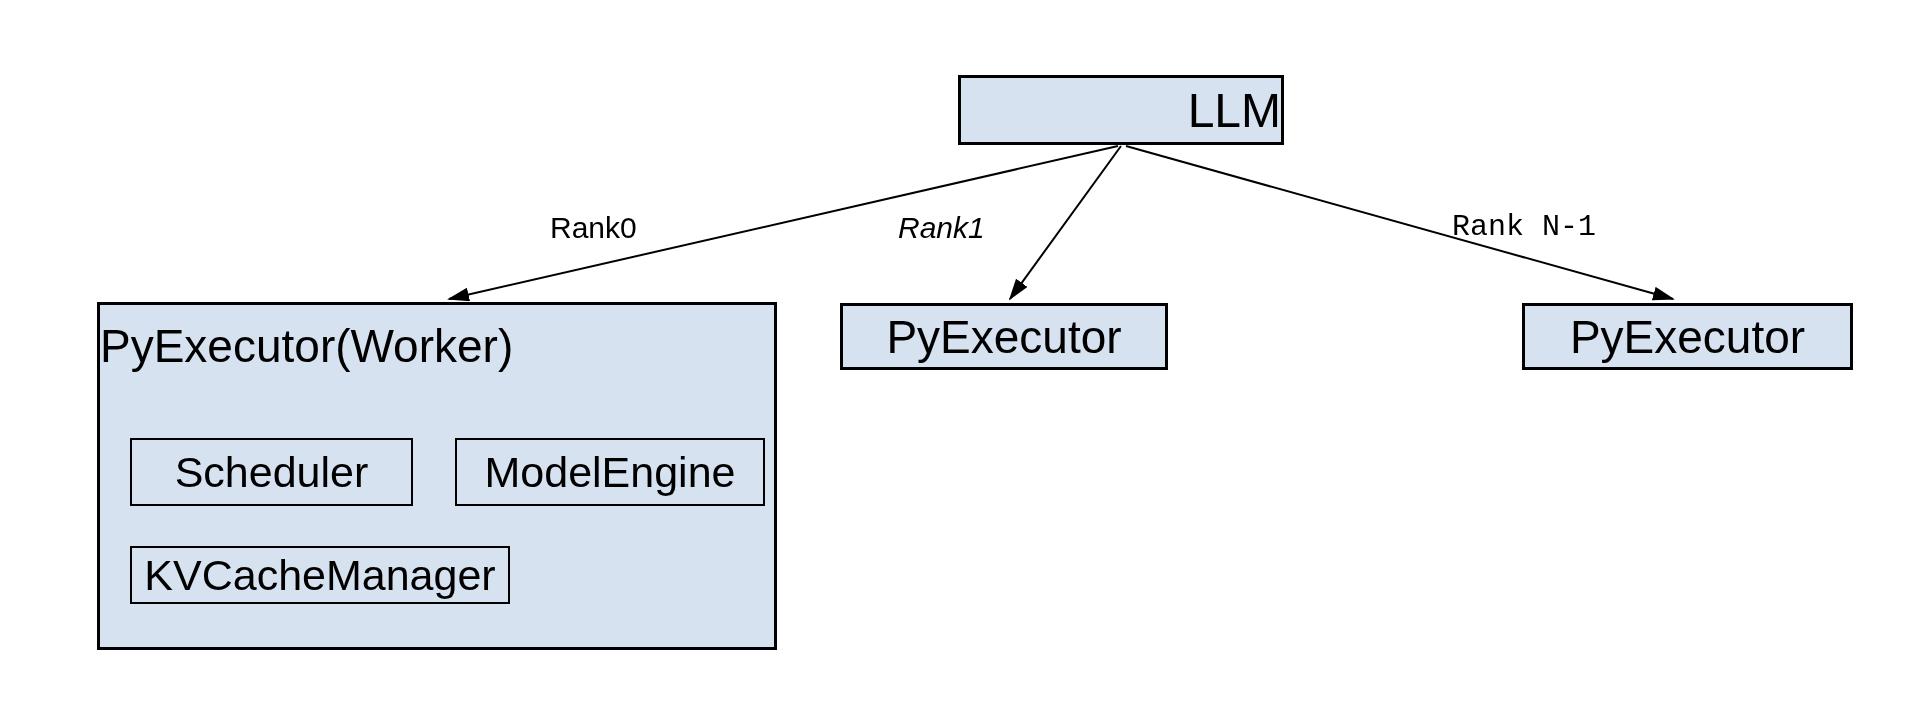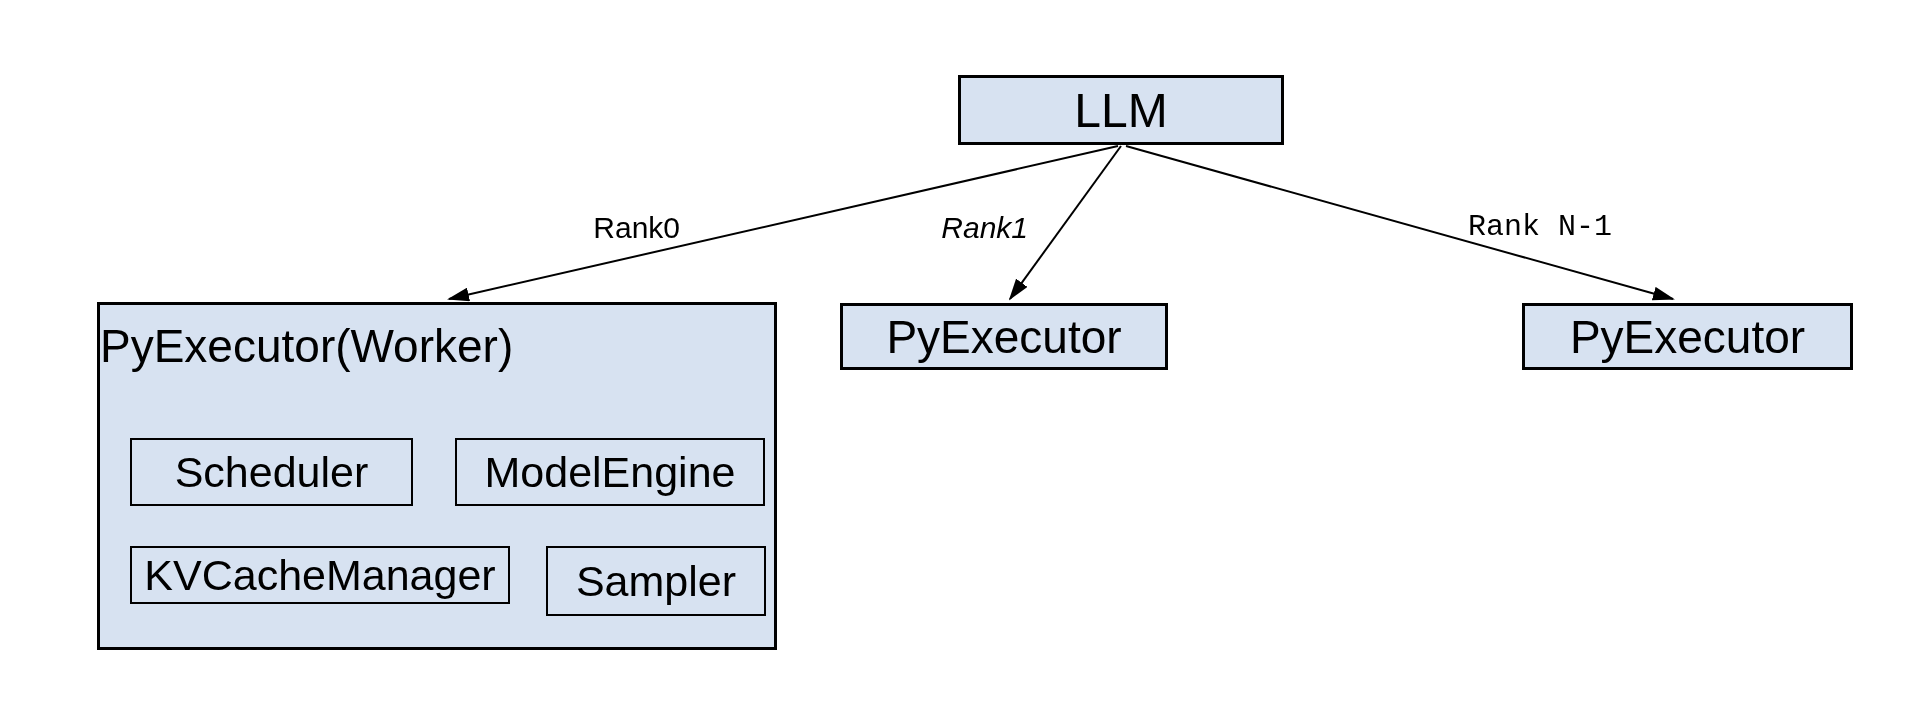"LLM" .node-llm { justify-content: none -> flex-end }
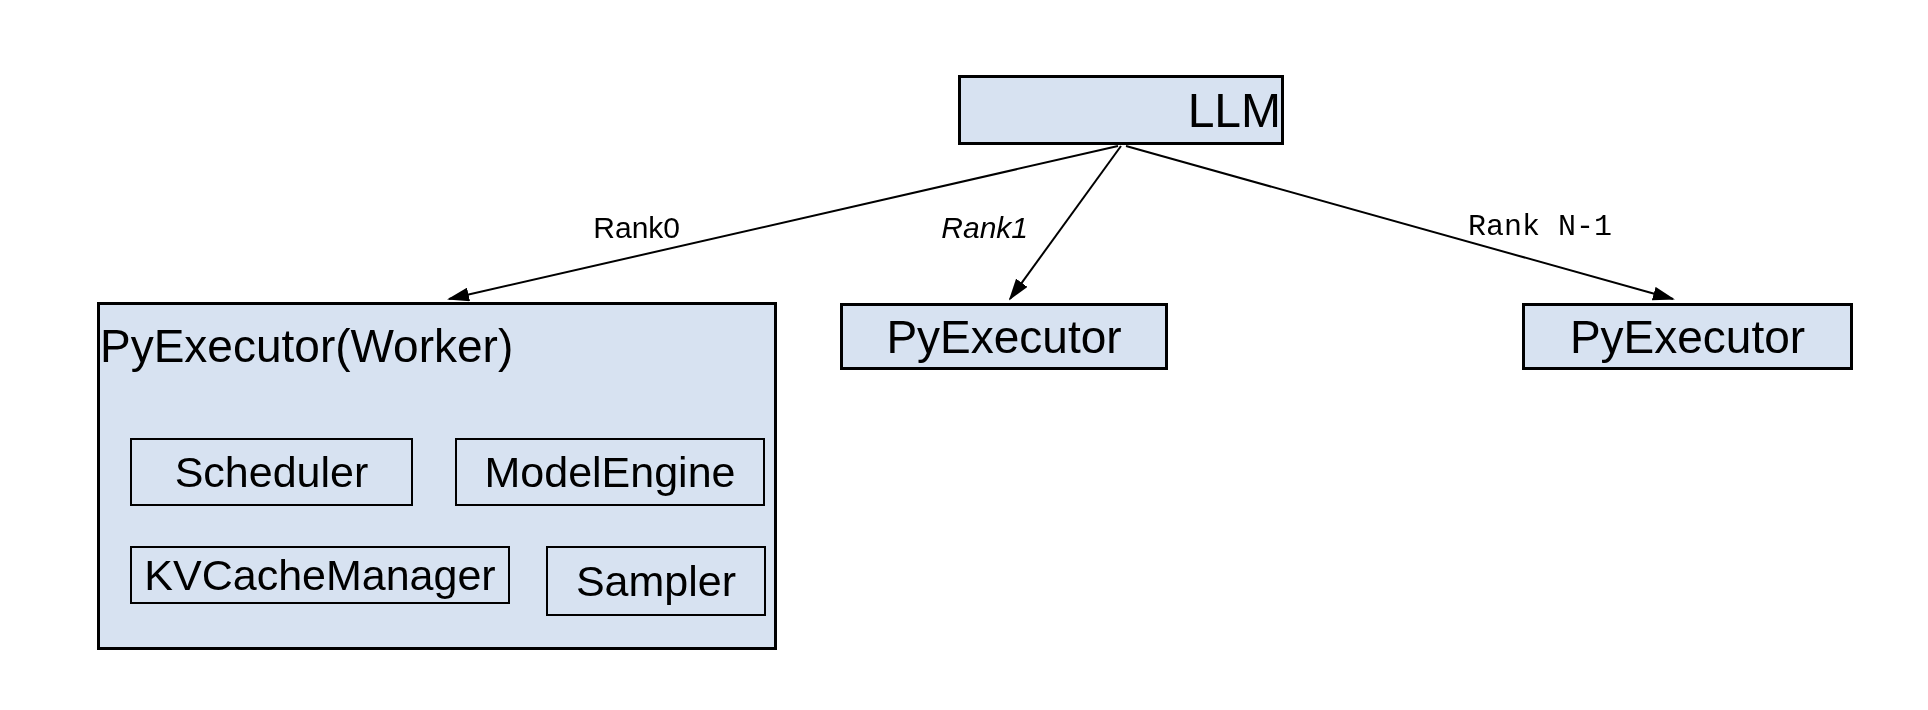"Rank0" .edge-label { text-align: right -> left }
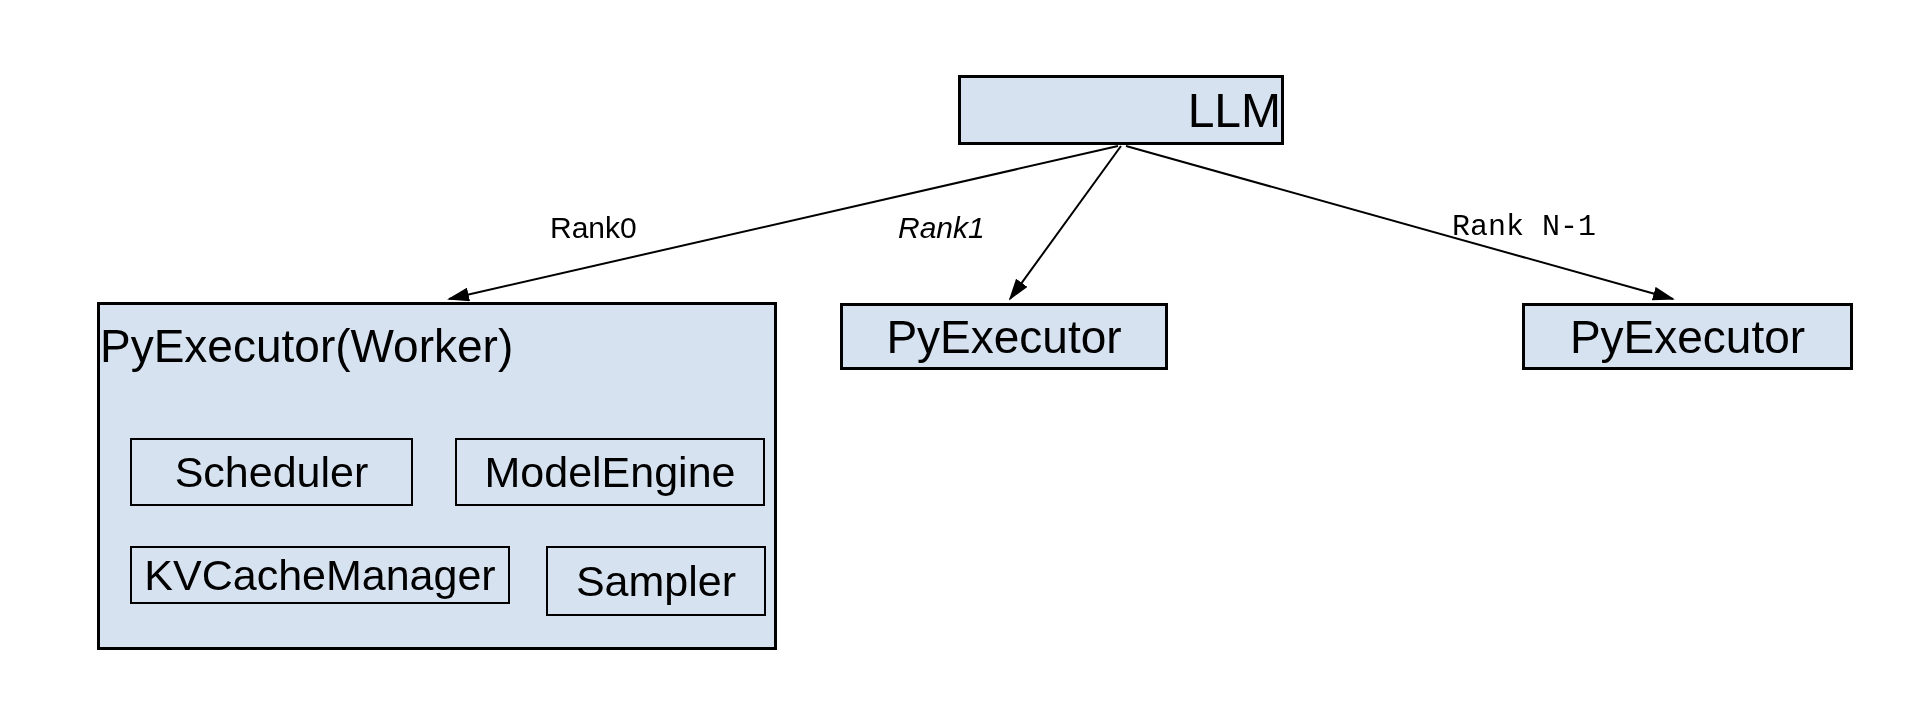"Sampler" div.component { html: <div> <span>Sampler</span> </div> -> none }
